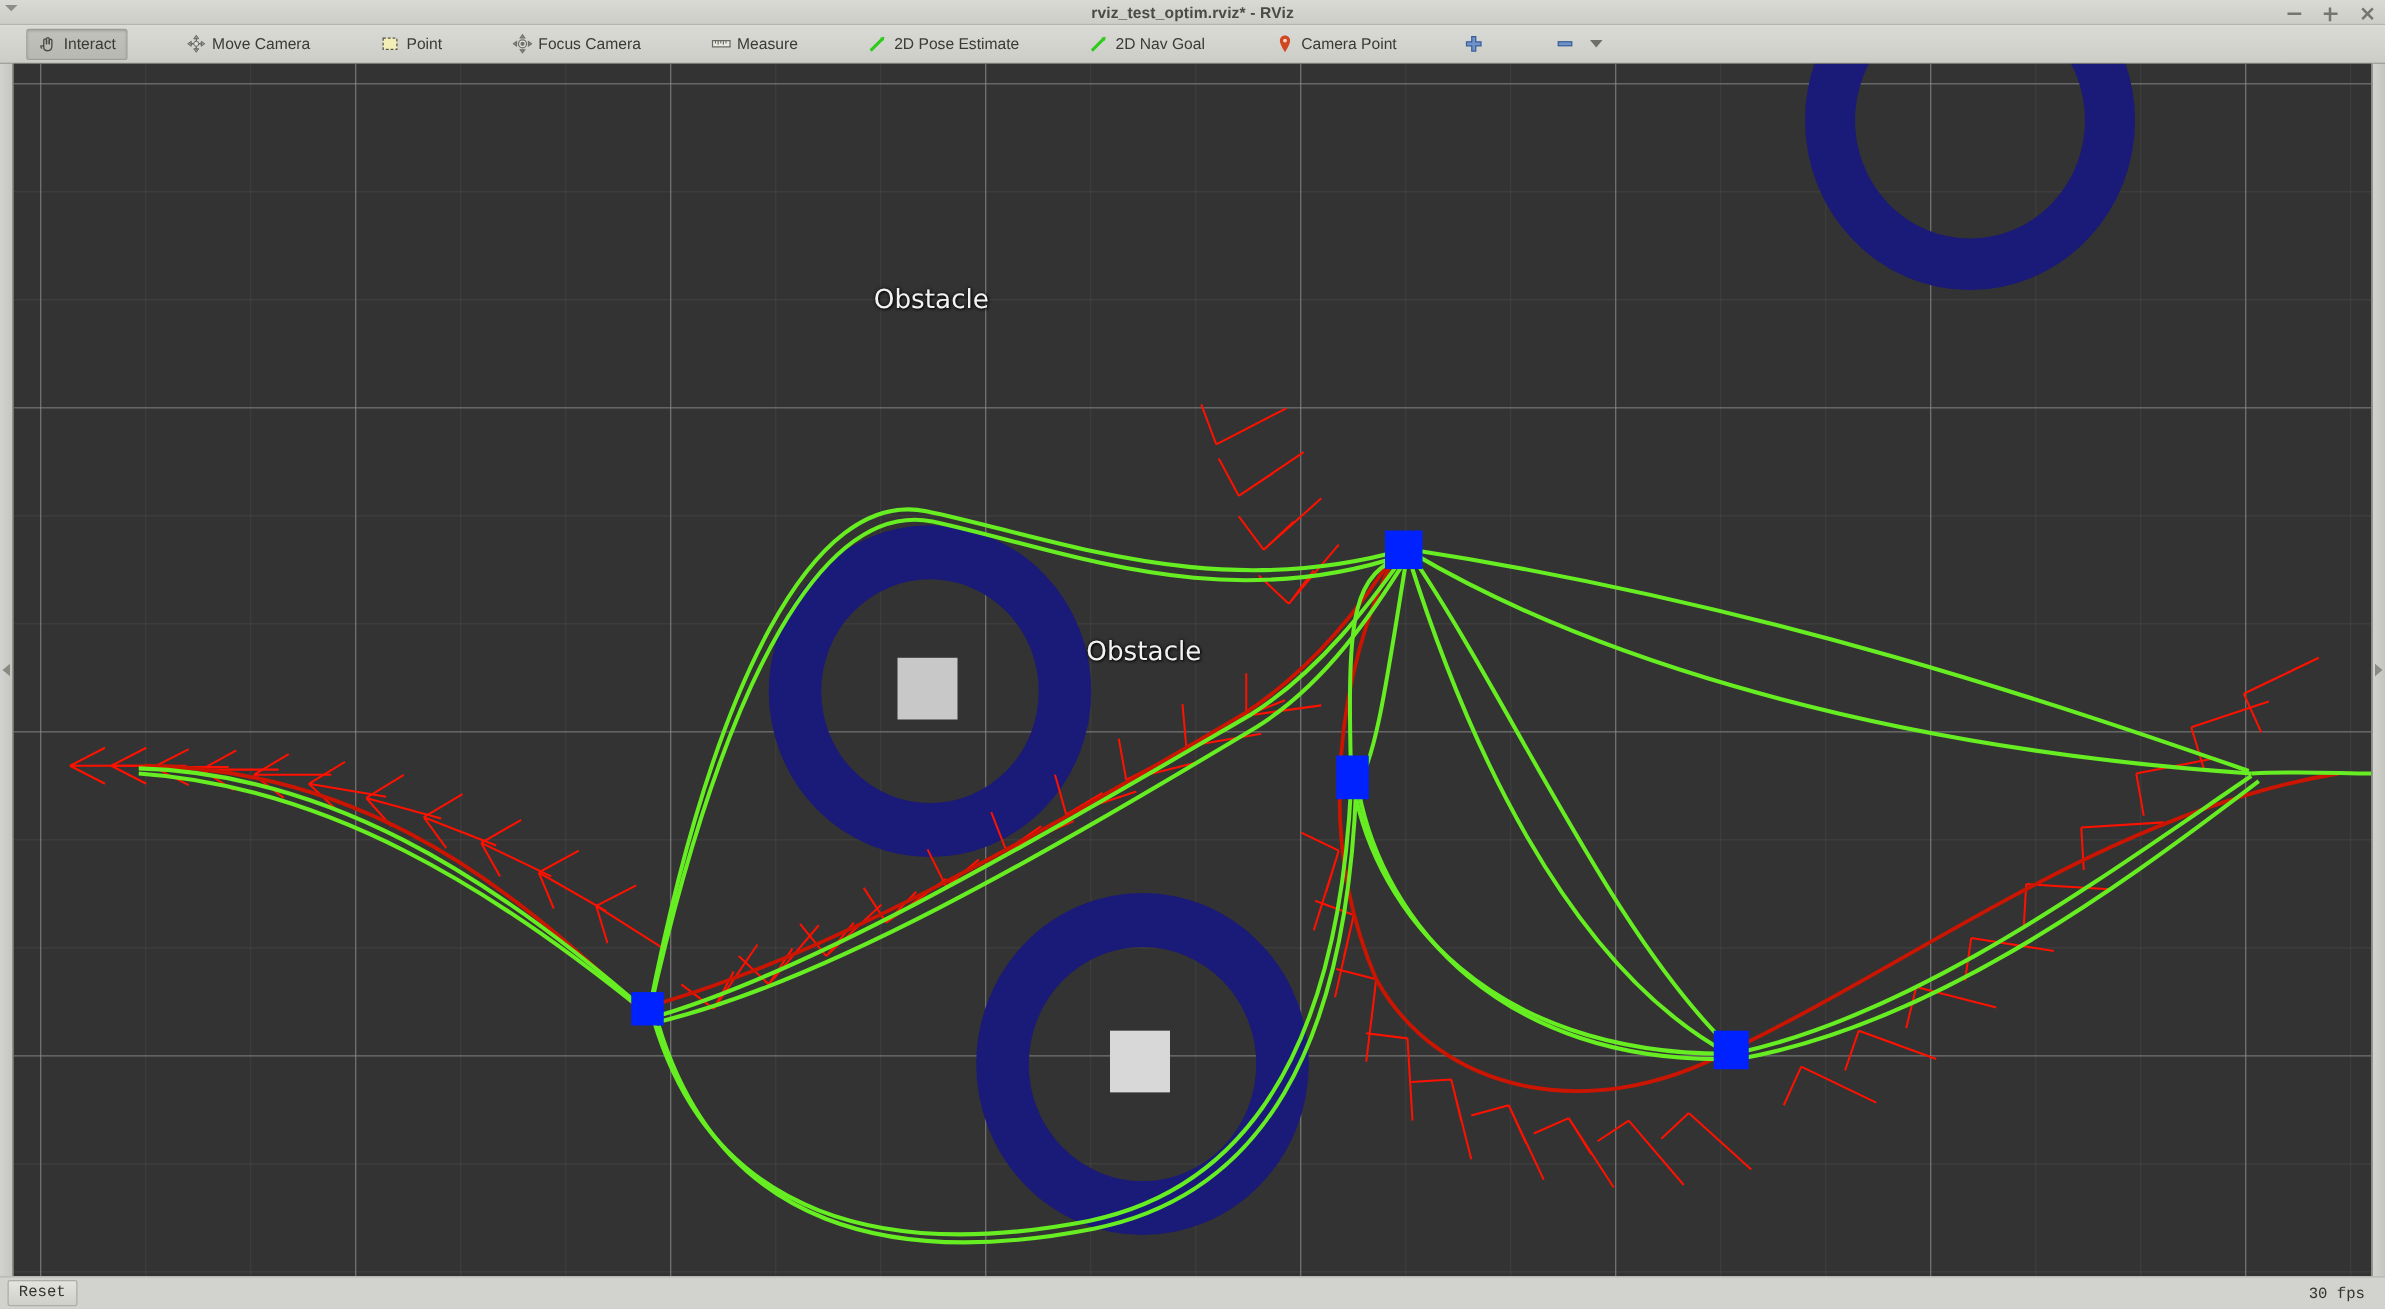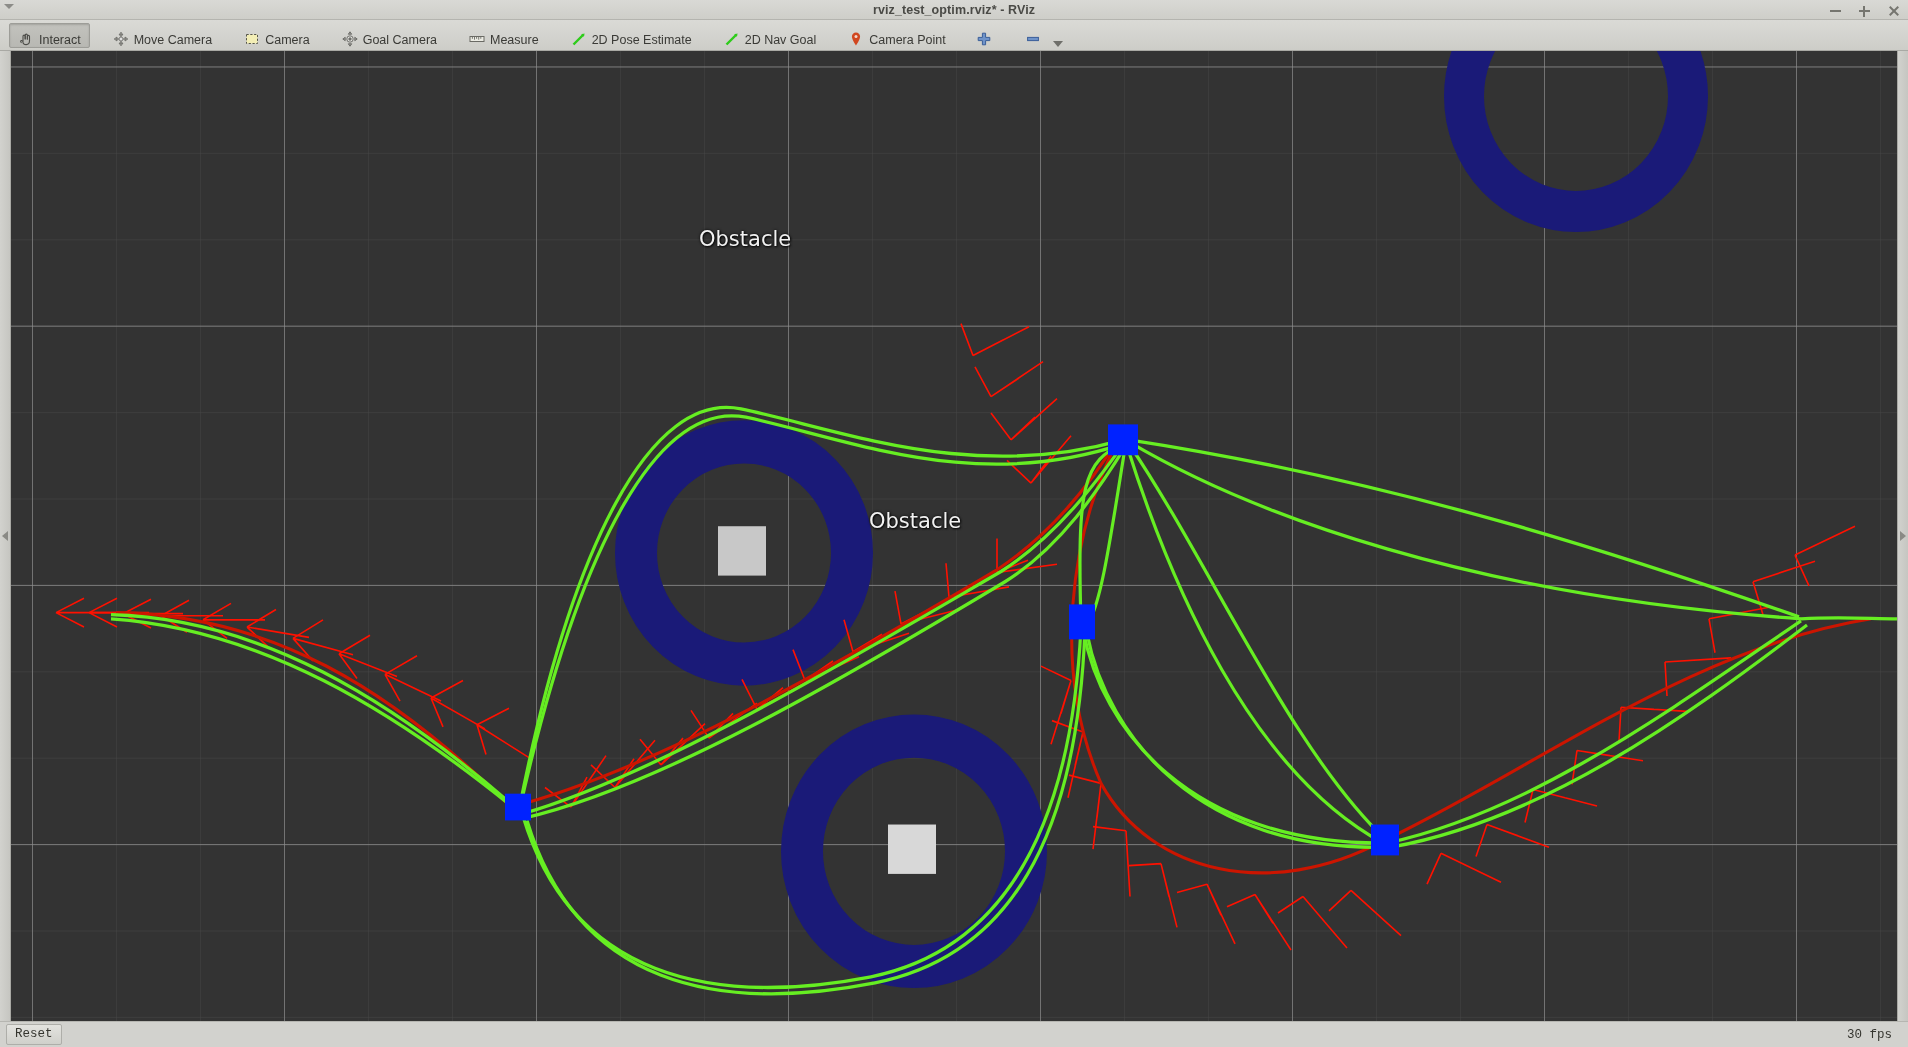"Interact" .tbtn { align-items: flex-end -> center; margin: 0 7px -> 0 19px }
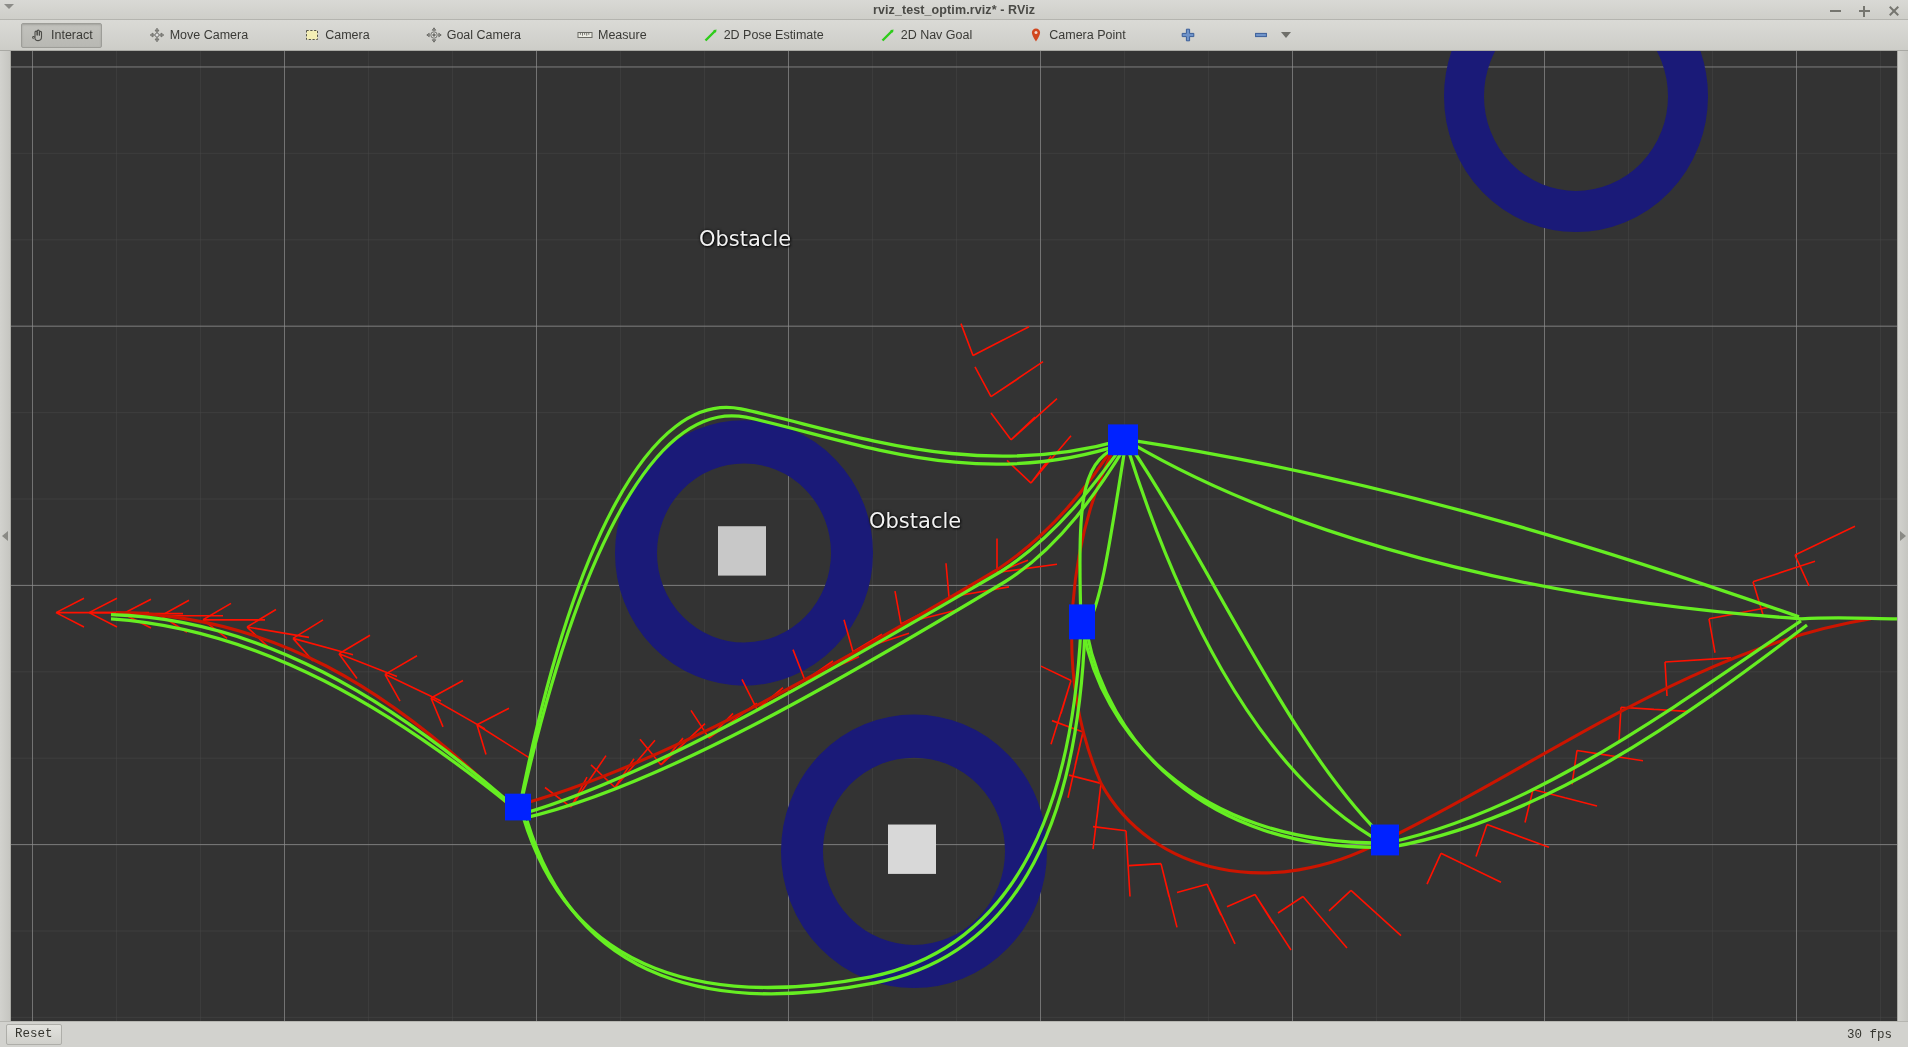"Camera" span { text: Camera -> Point }
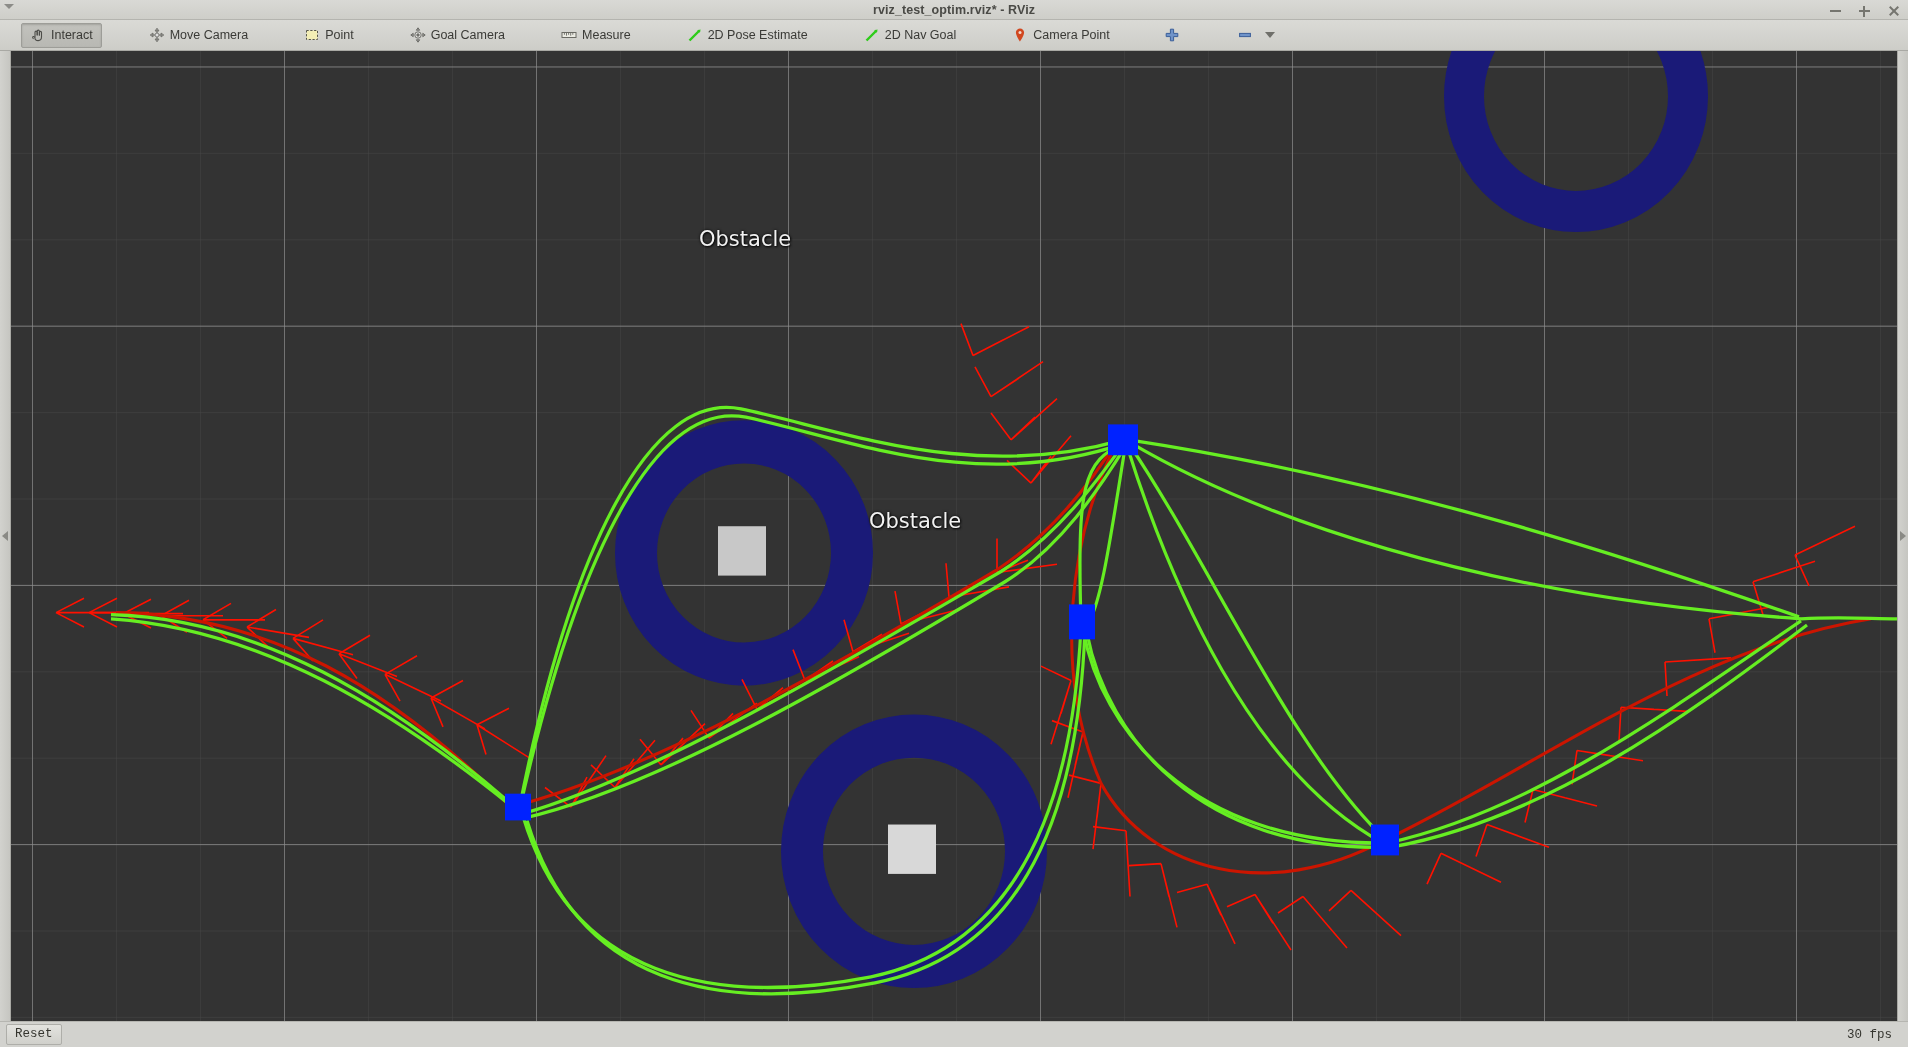"Goal Camera" span { text: Goal -> Focus }
